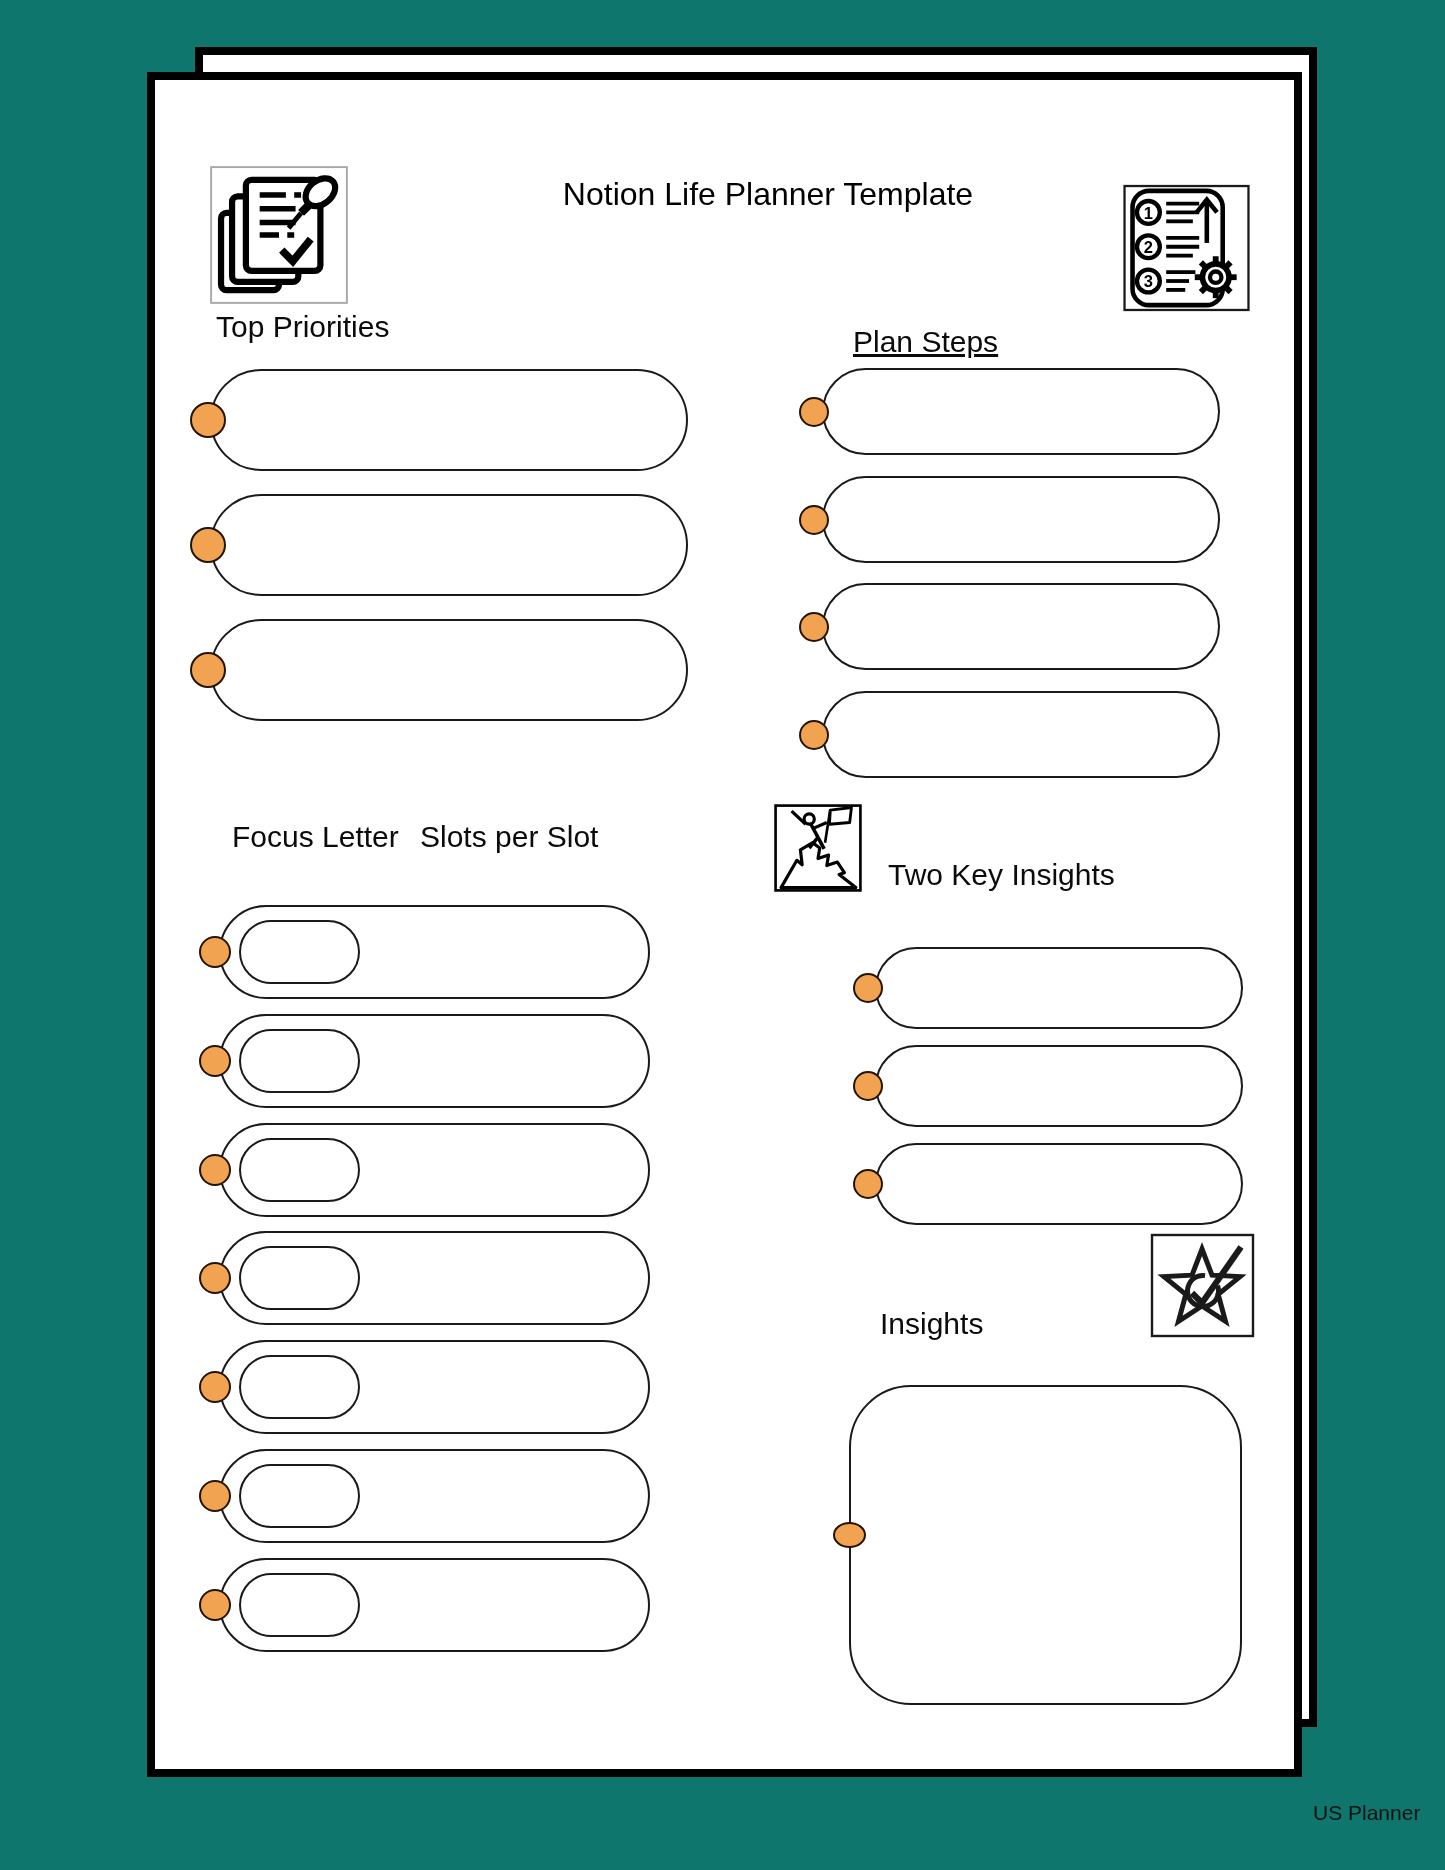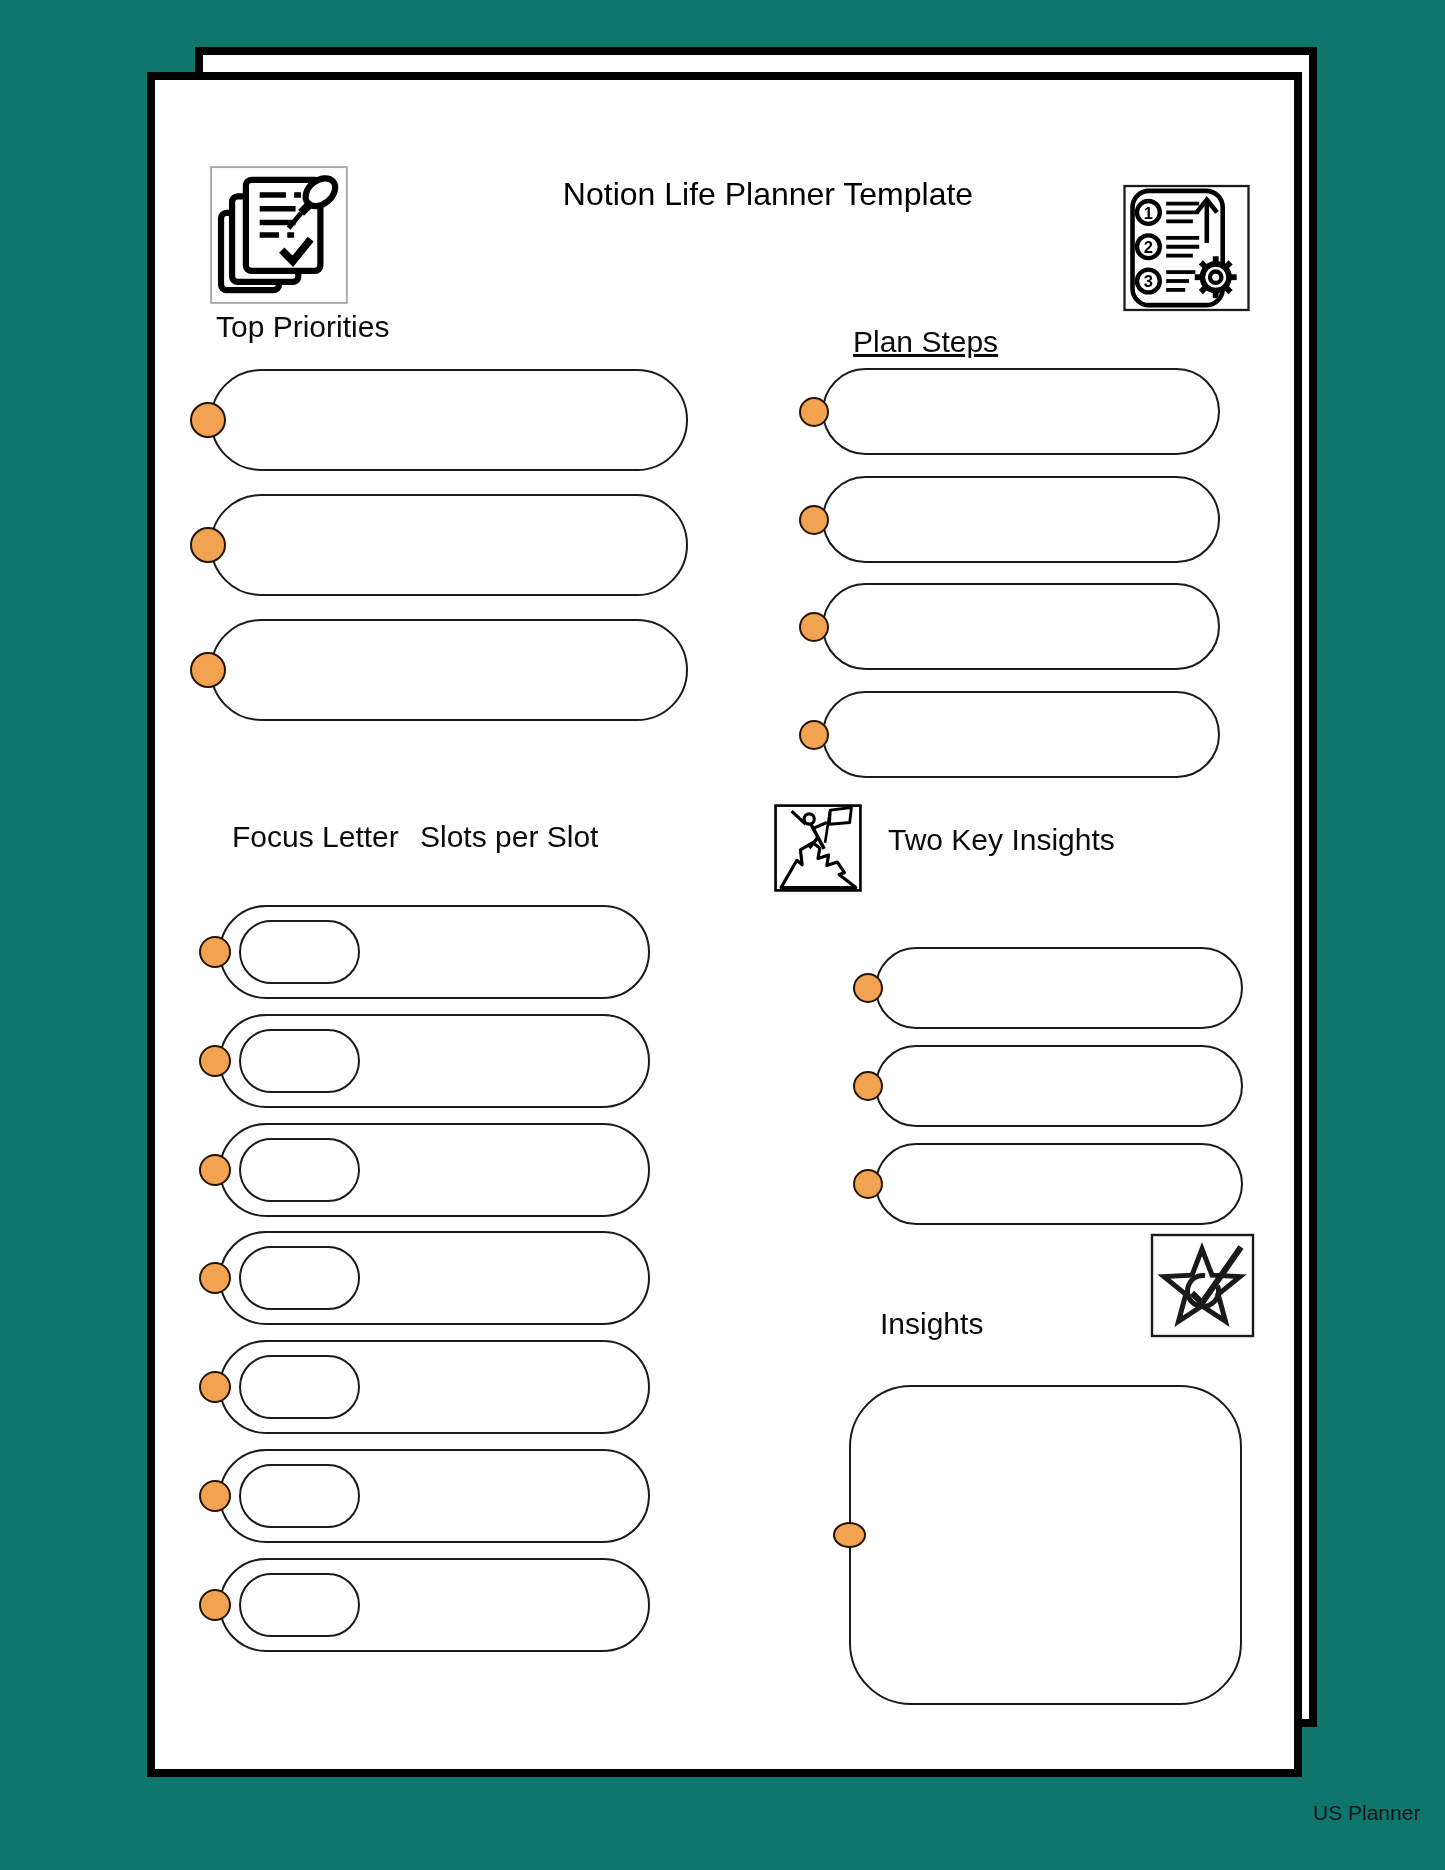"Two Key Insights" div.label { top: 823px -> 858px }
